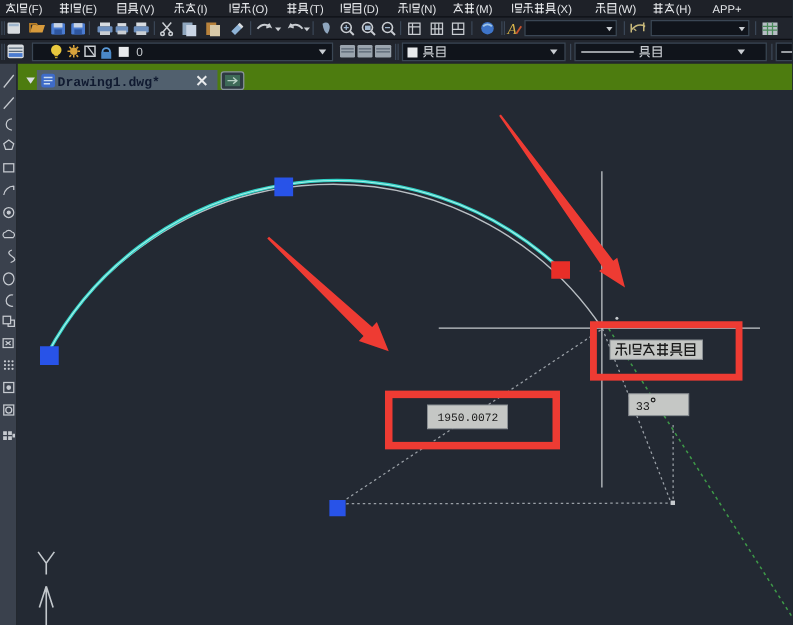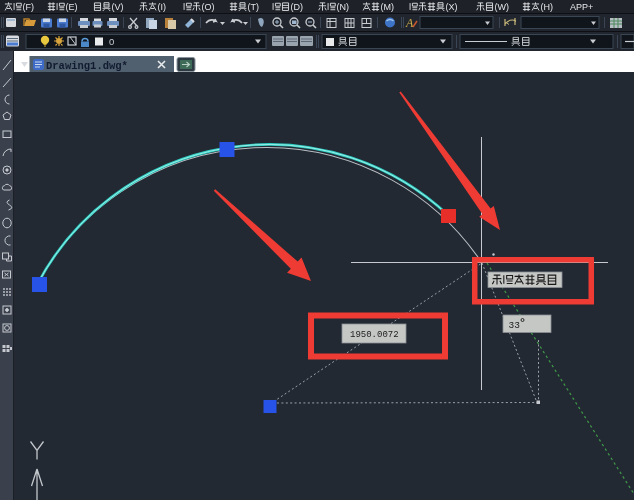"Drawing1.dwg*" div.abs { background: #ffffff -> #4d7c0f }
